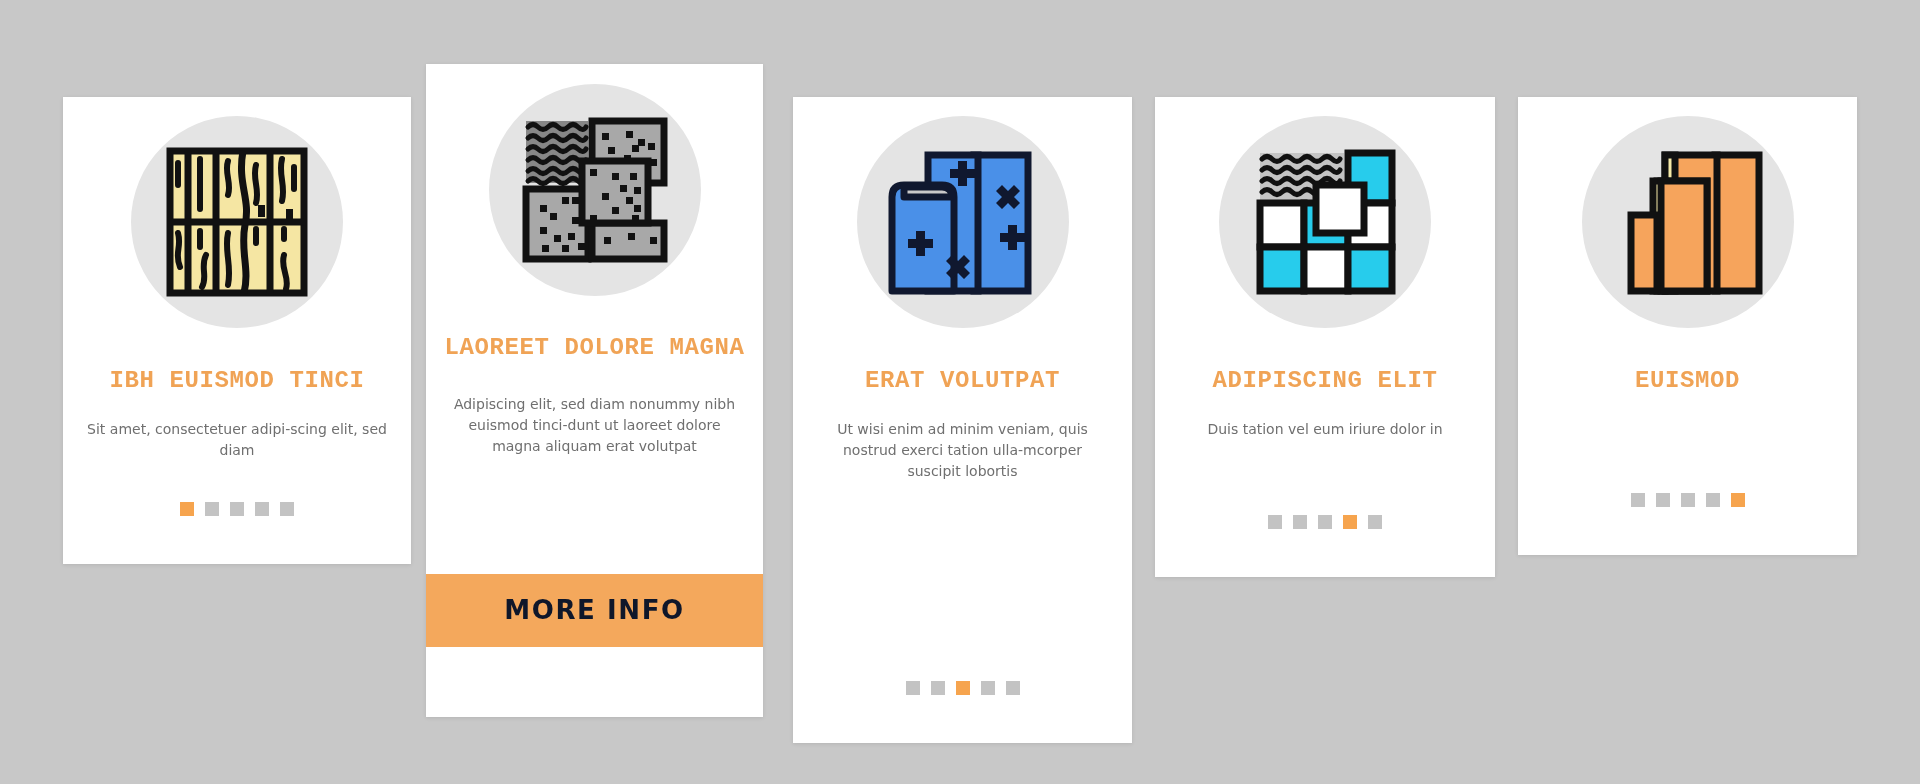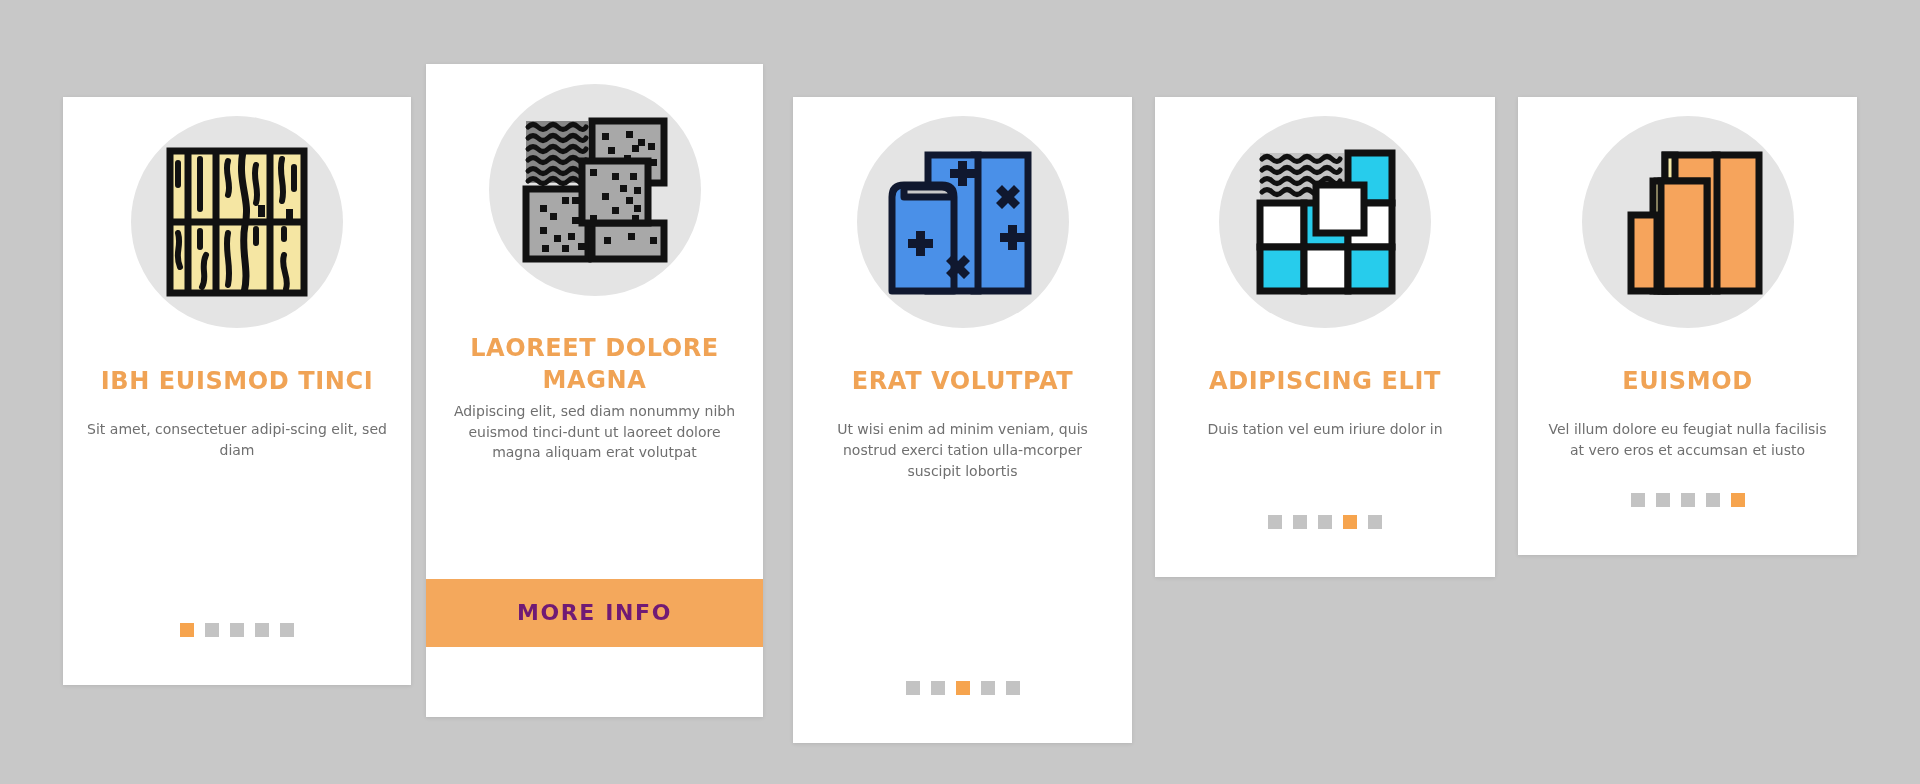"LAOREET DOLORE MAGNA" .title { font-family: none -> Liberation Mono, monospace }
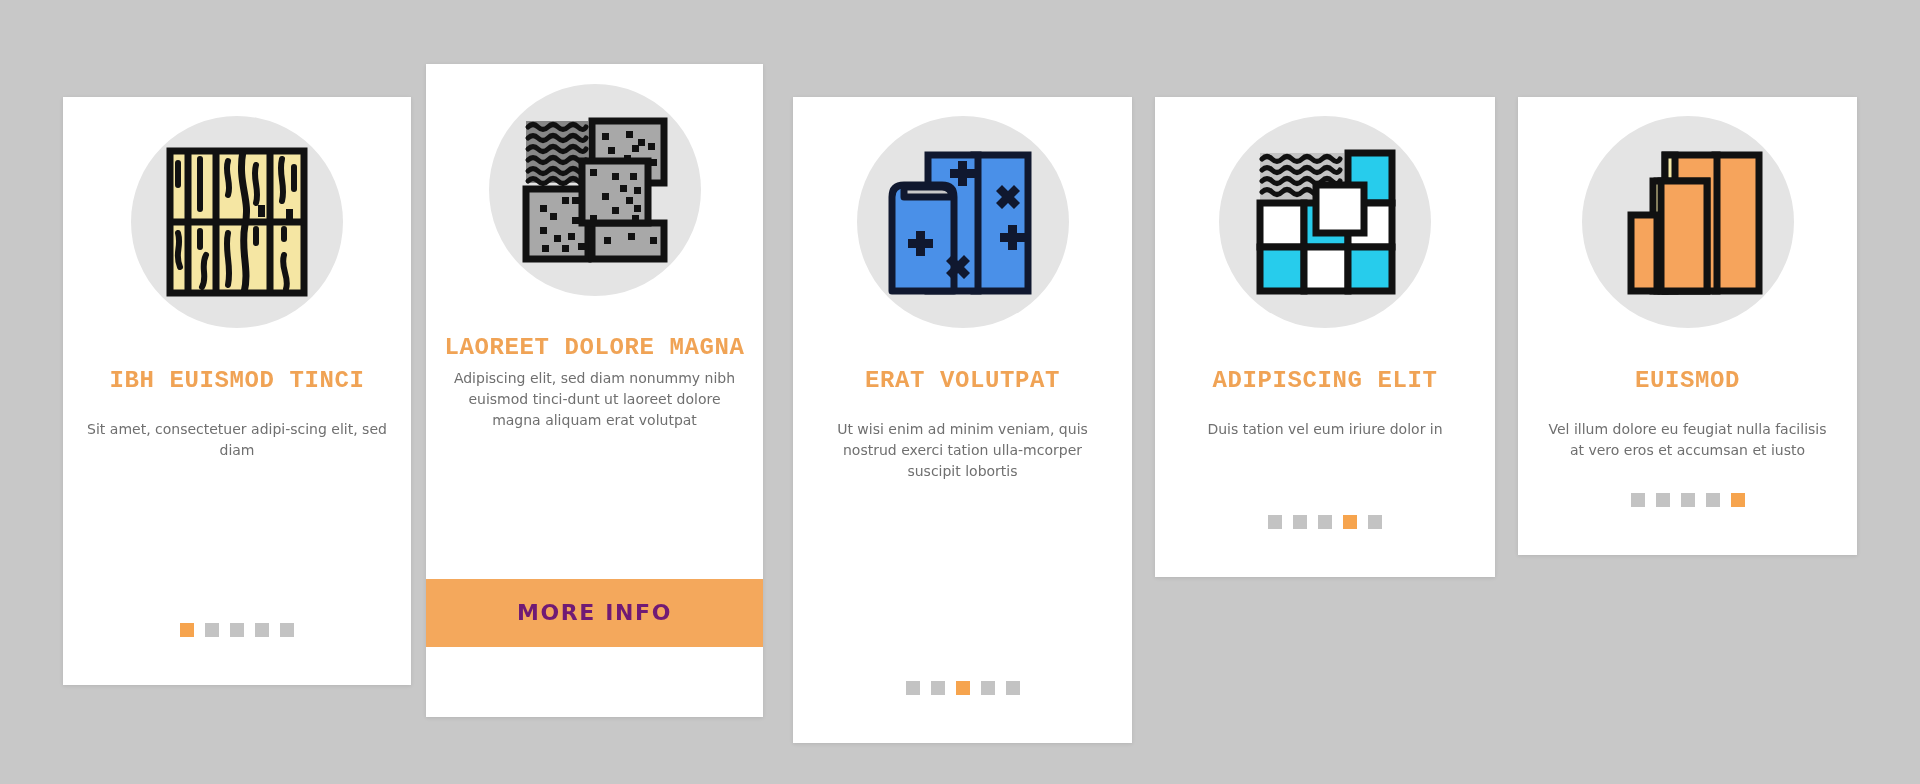"IBH EUISMOD TINCI" .card.c0 { height: 588px -> 467px }
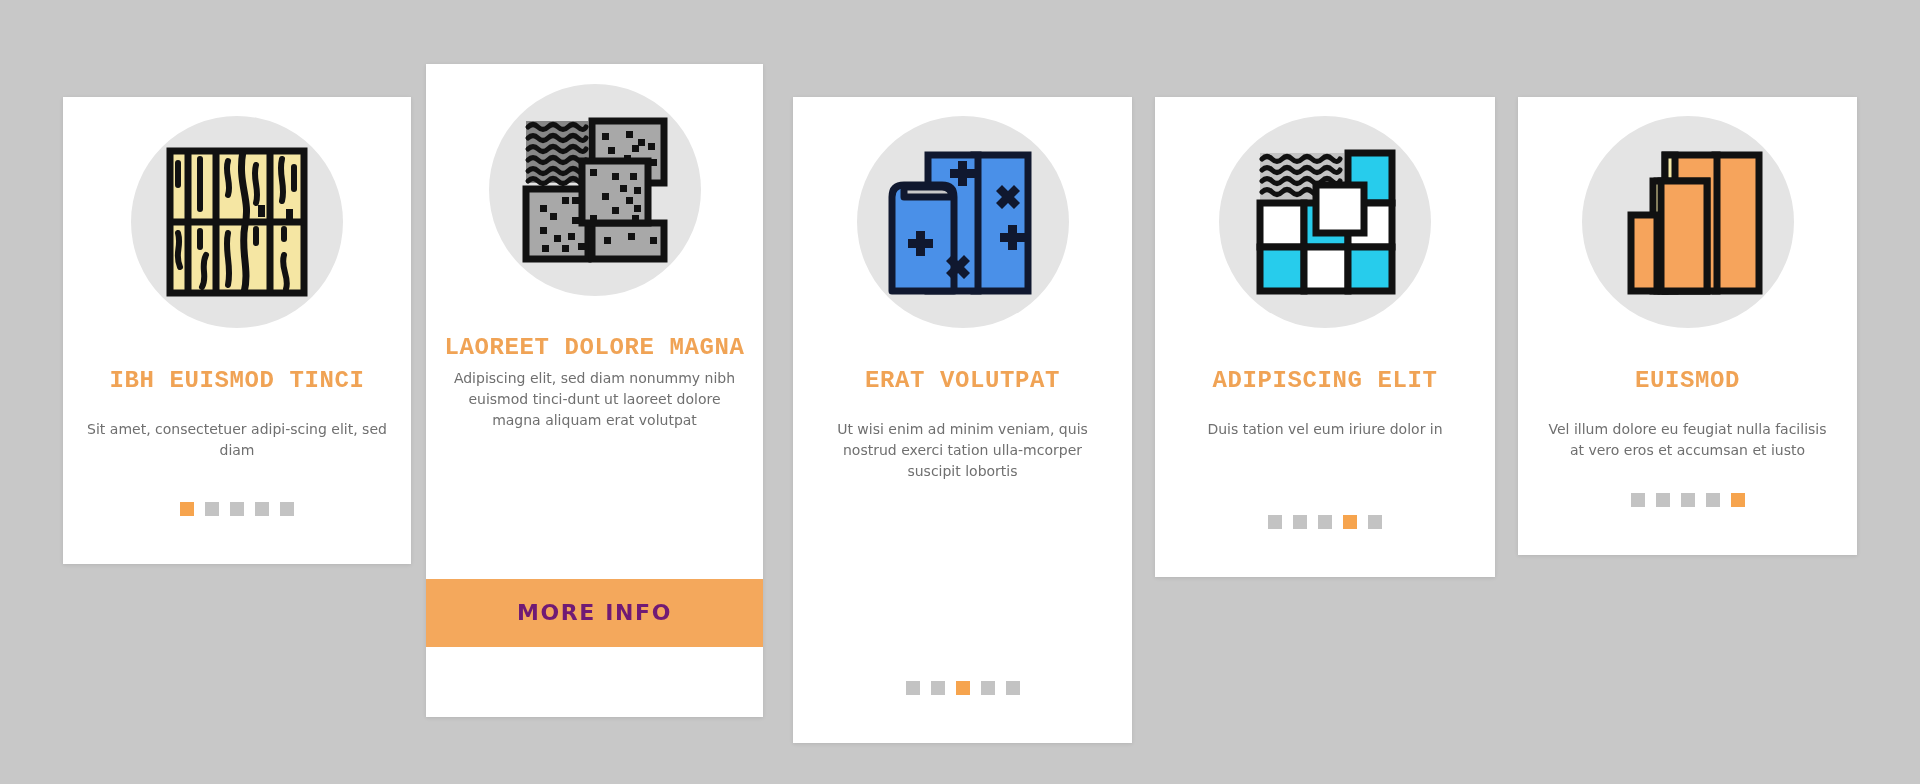"Adipiscing elit, sed diam nonummy" .card.c1 .body-text { margin-top: 4px -> 30px }
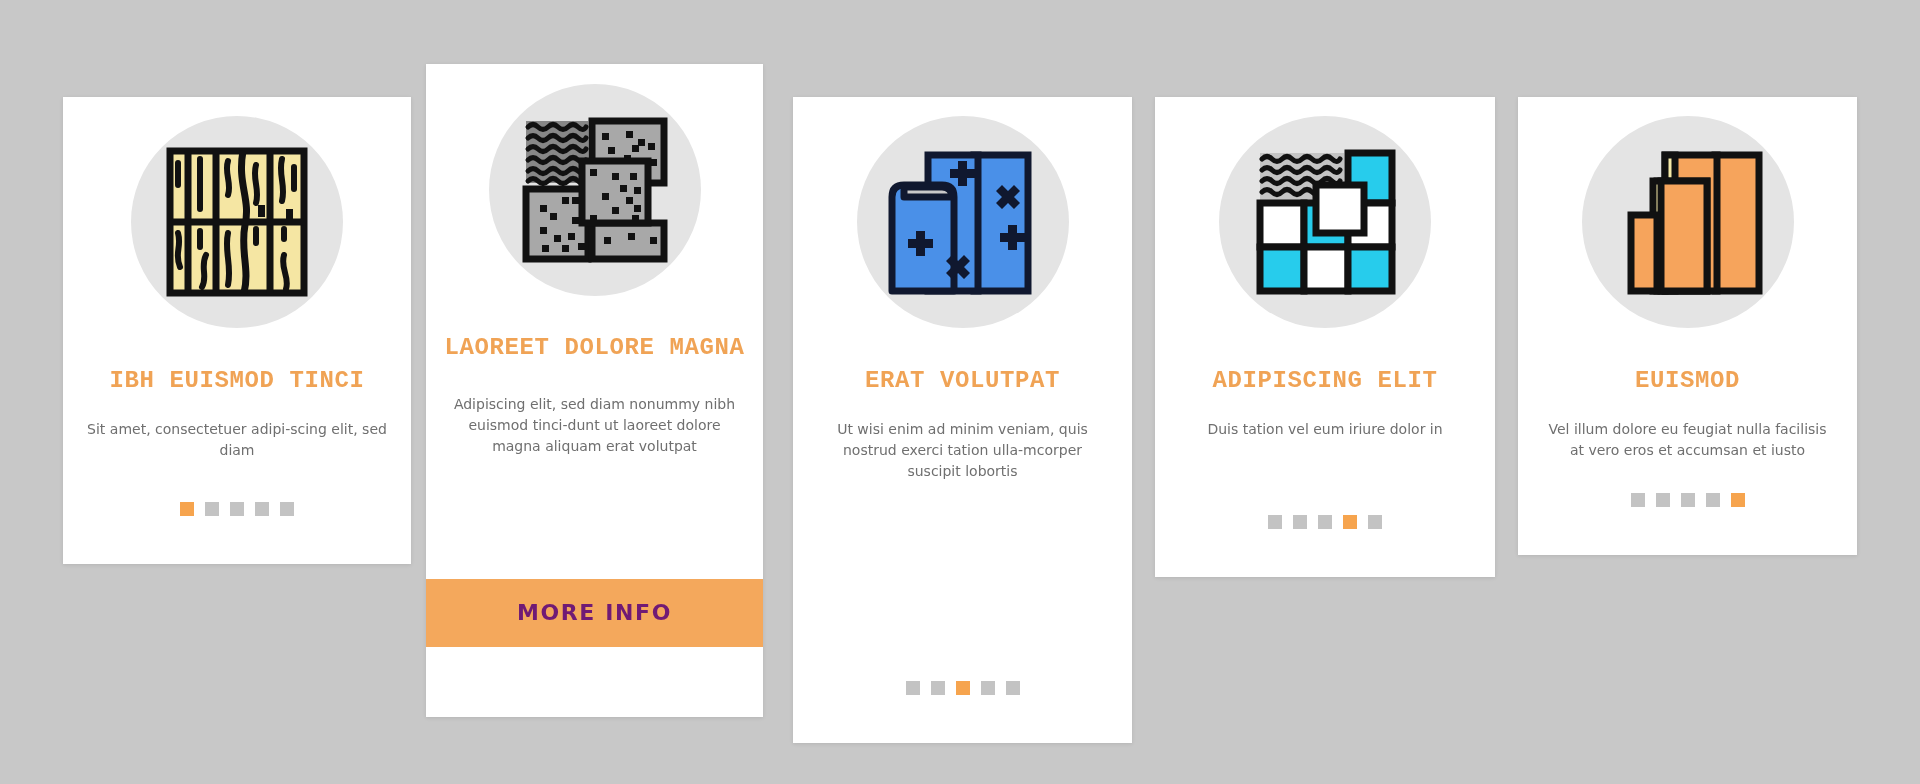"Vel illum dolore eu feugiat" p.body-text { html: <p>Vel illum dolore eu feugiat nulla facilisis at vero eros et accumsan et iusto</p> -> none }
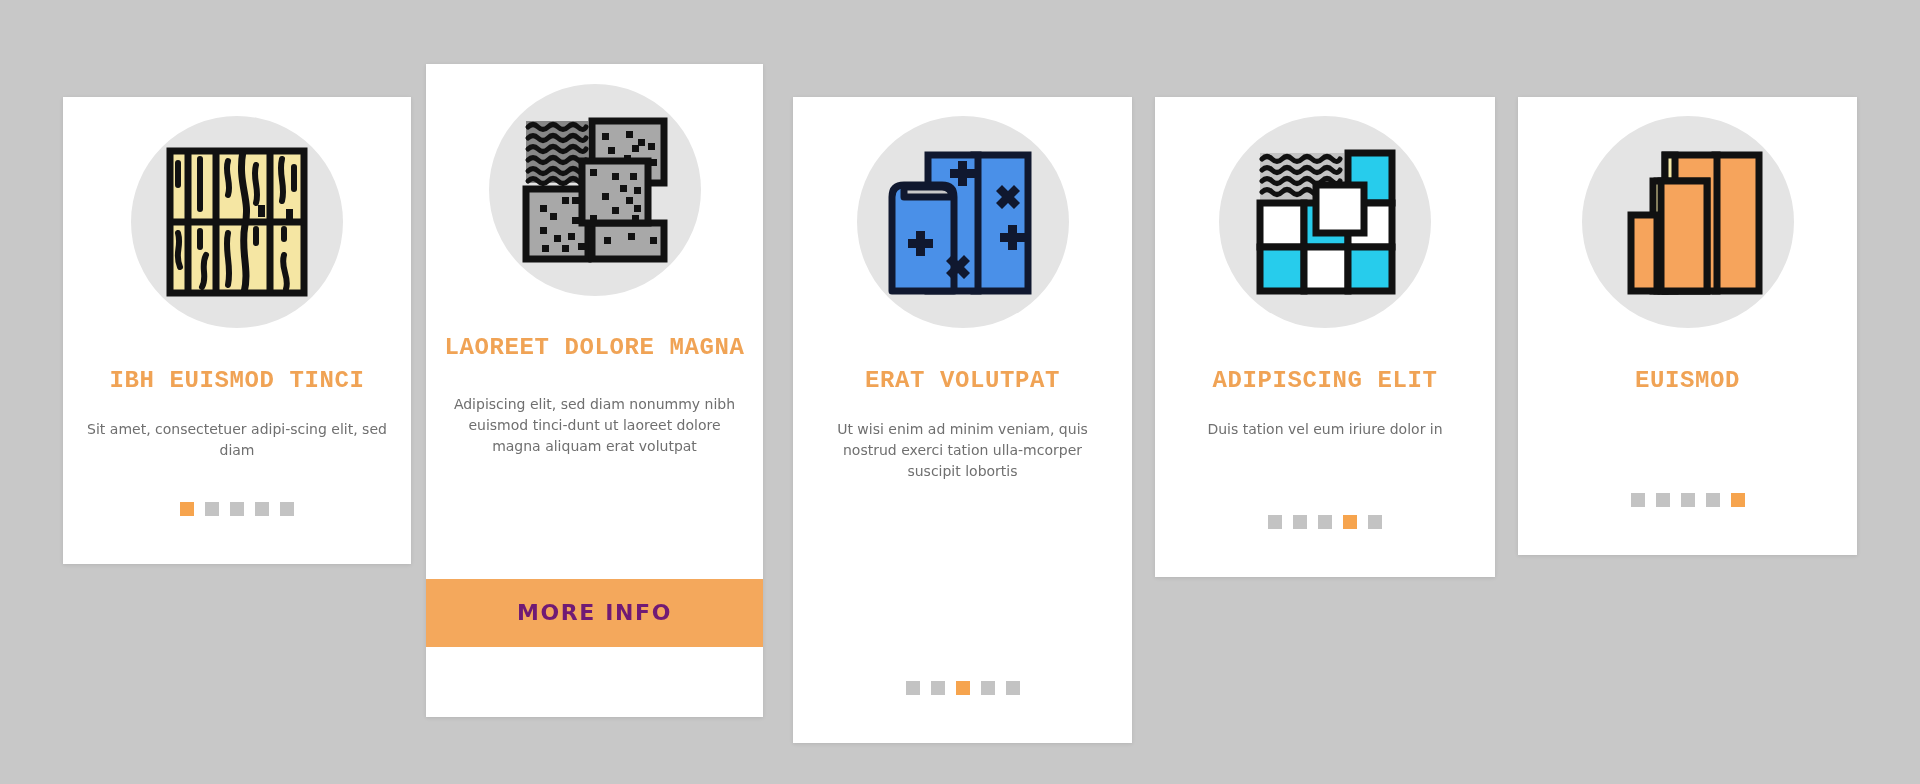"MORE INFO" .more-info { color: #701a75 -> #0f172a; font-size: 22px -> 26px }
